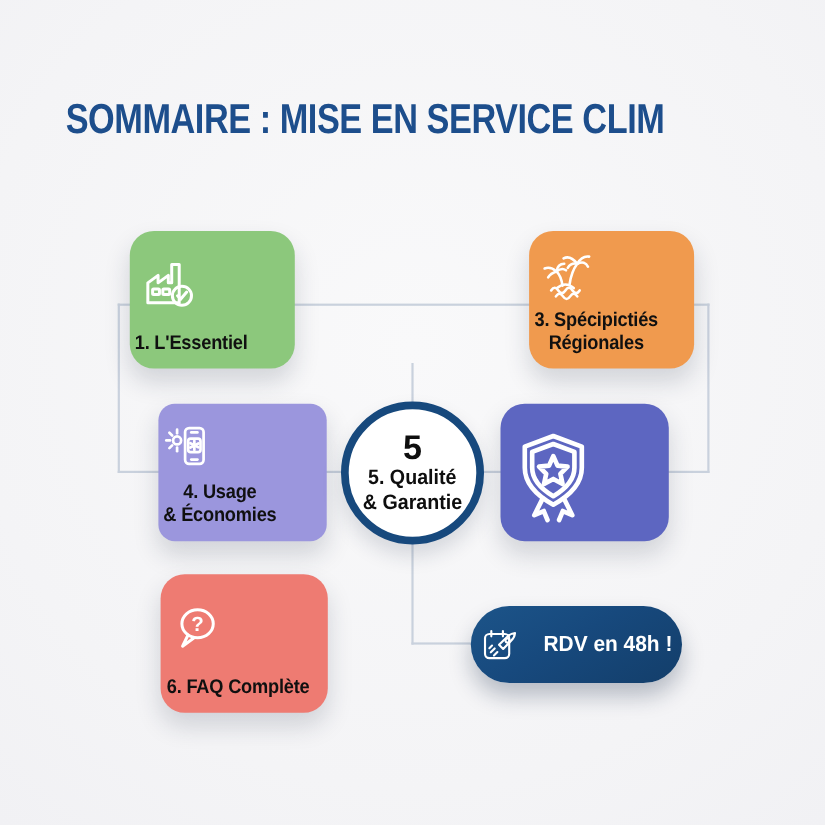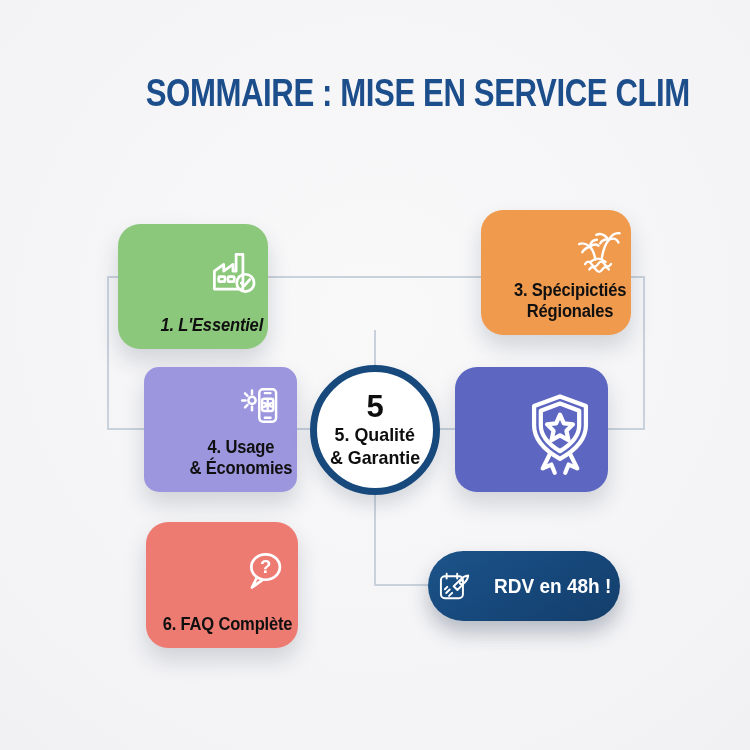"SOMMAIRE : MISE EN SERVICE" .page-title { text-align: right -> left; top: 72px -> 88px }
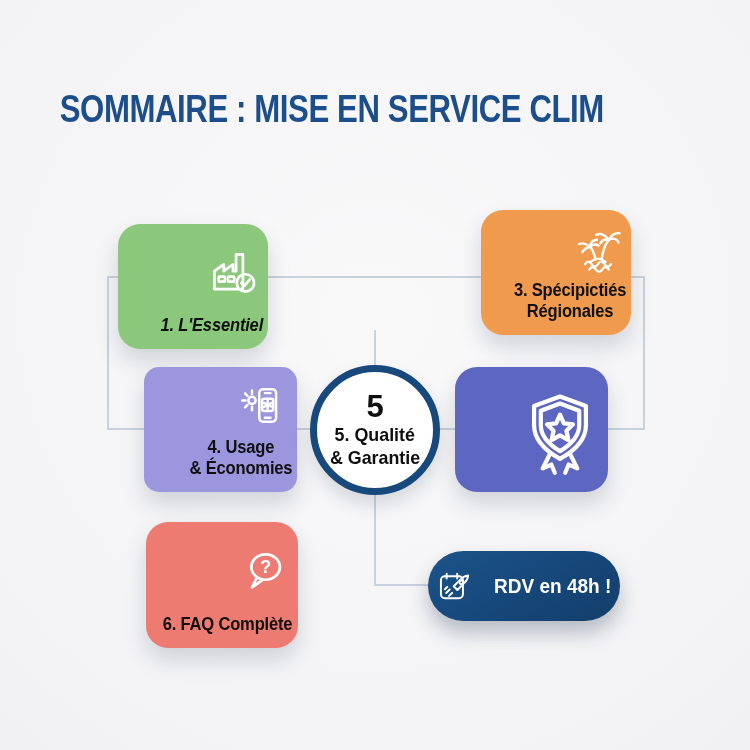"3. Spécipictiés" .card { align-items: flex-end -> flex-start }
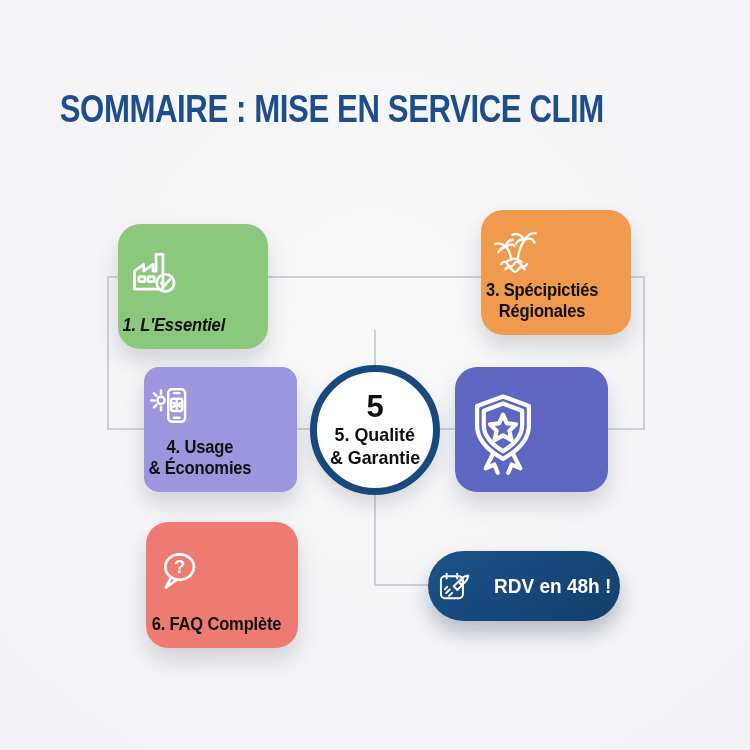"1. L'Essentiel" div.card { font-style: italic -> none; top: 224px -> 210px }
